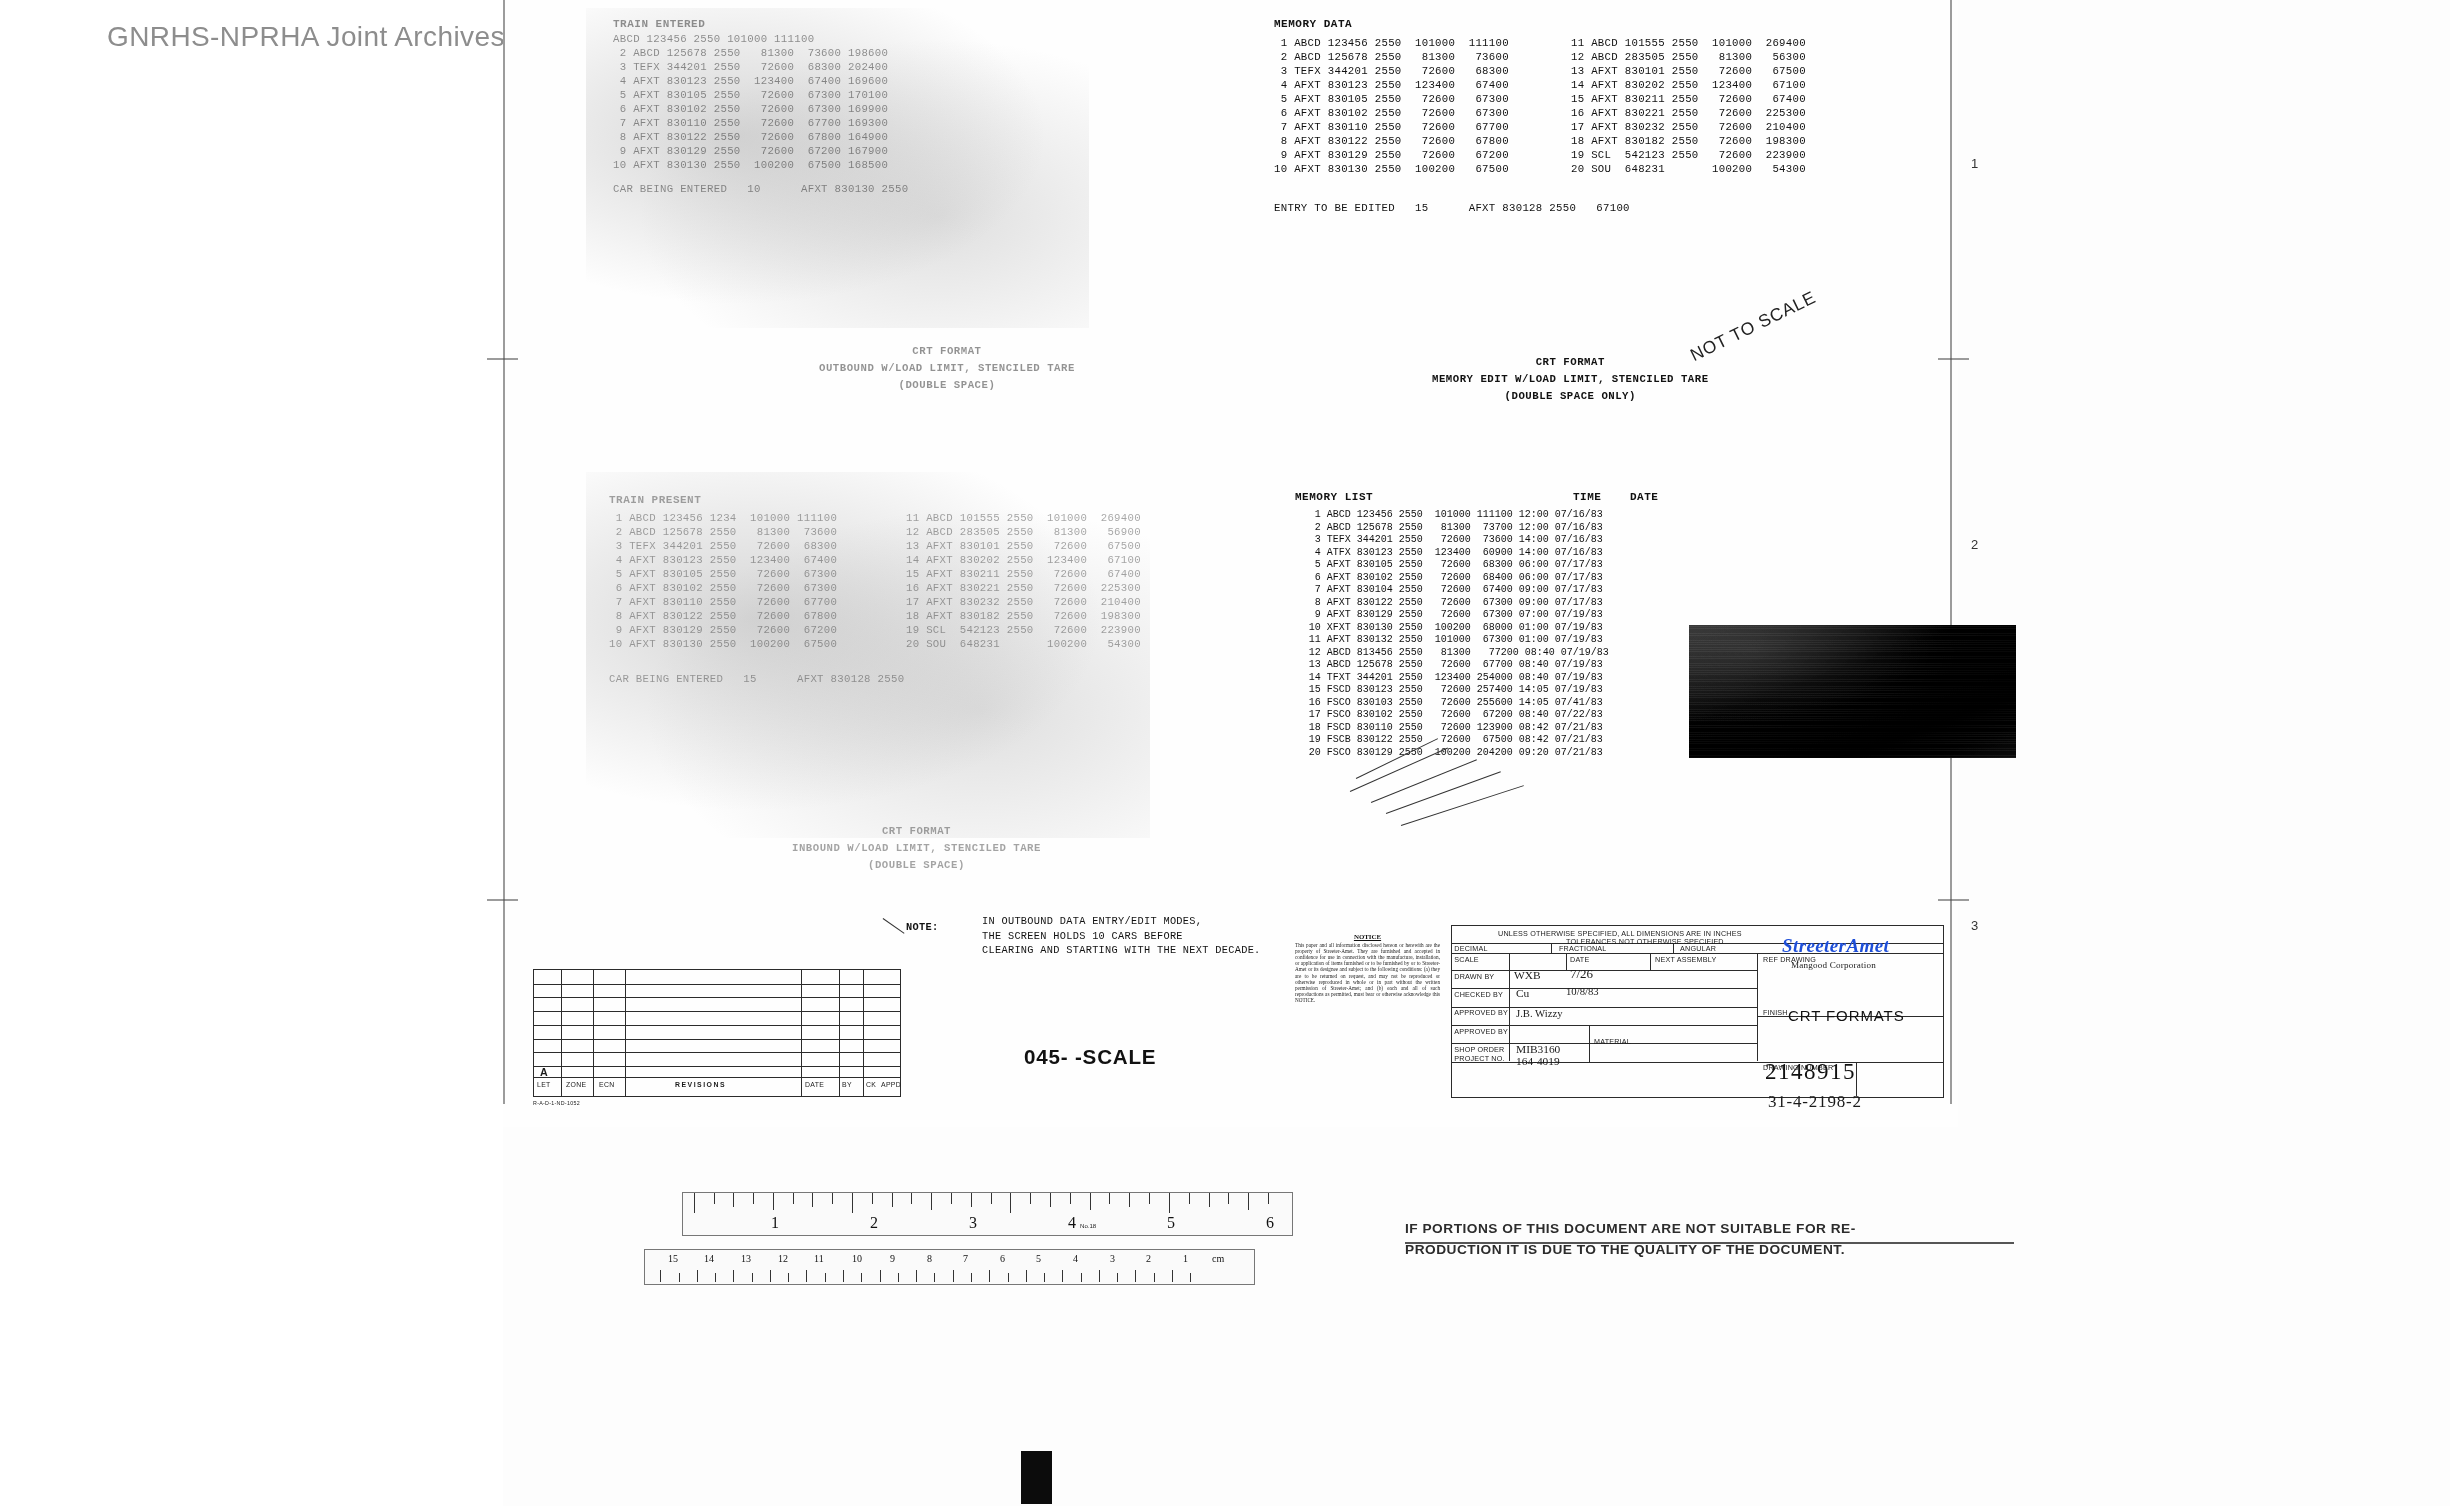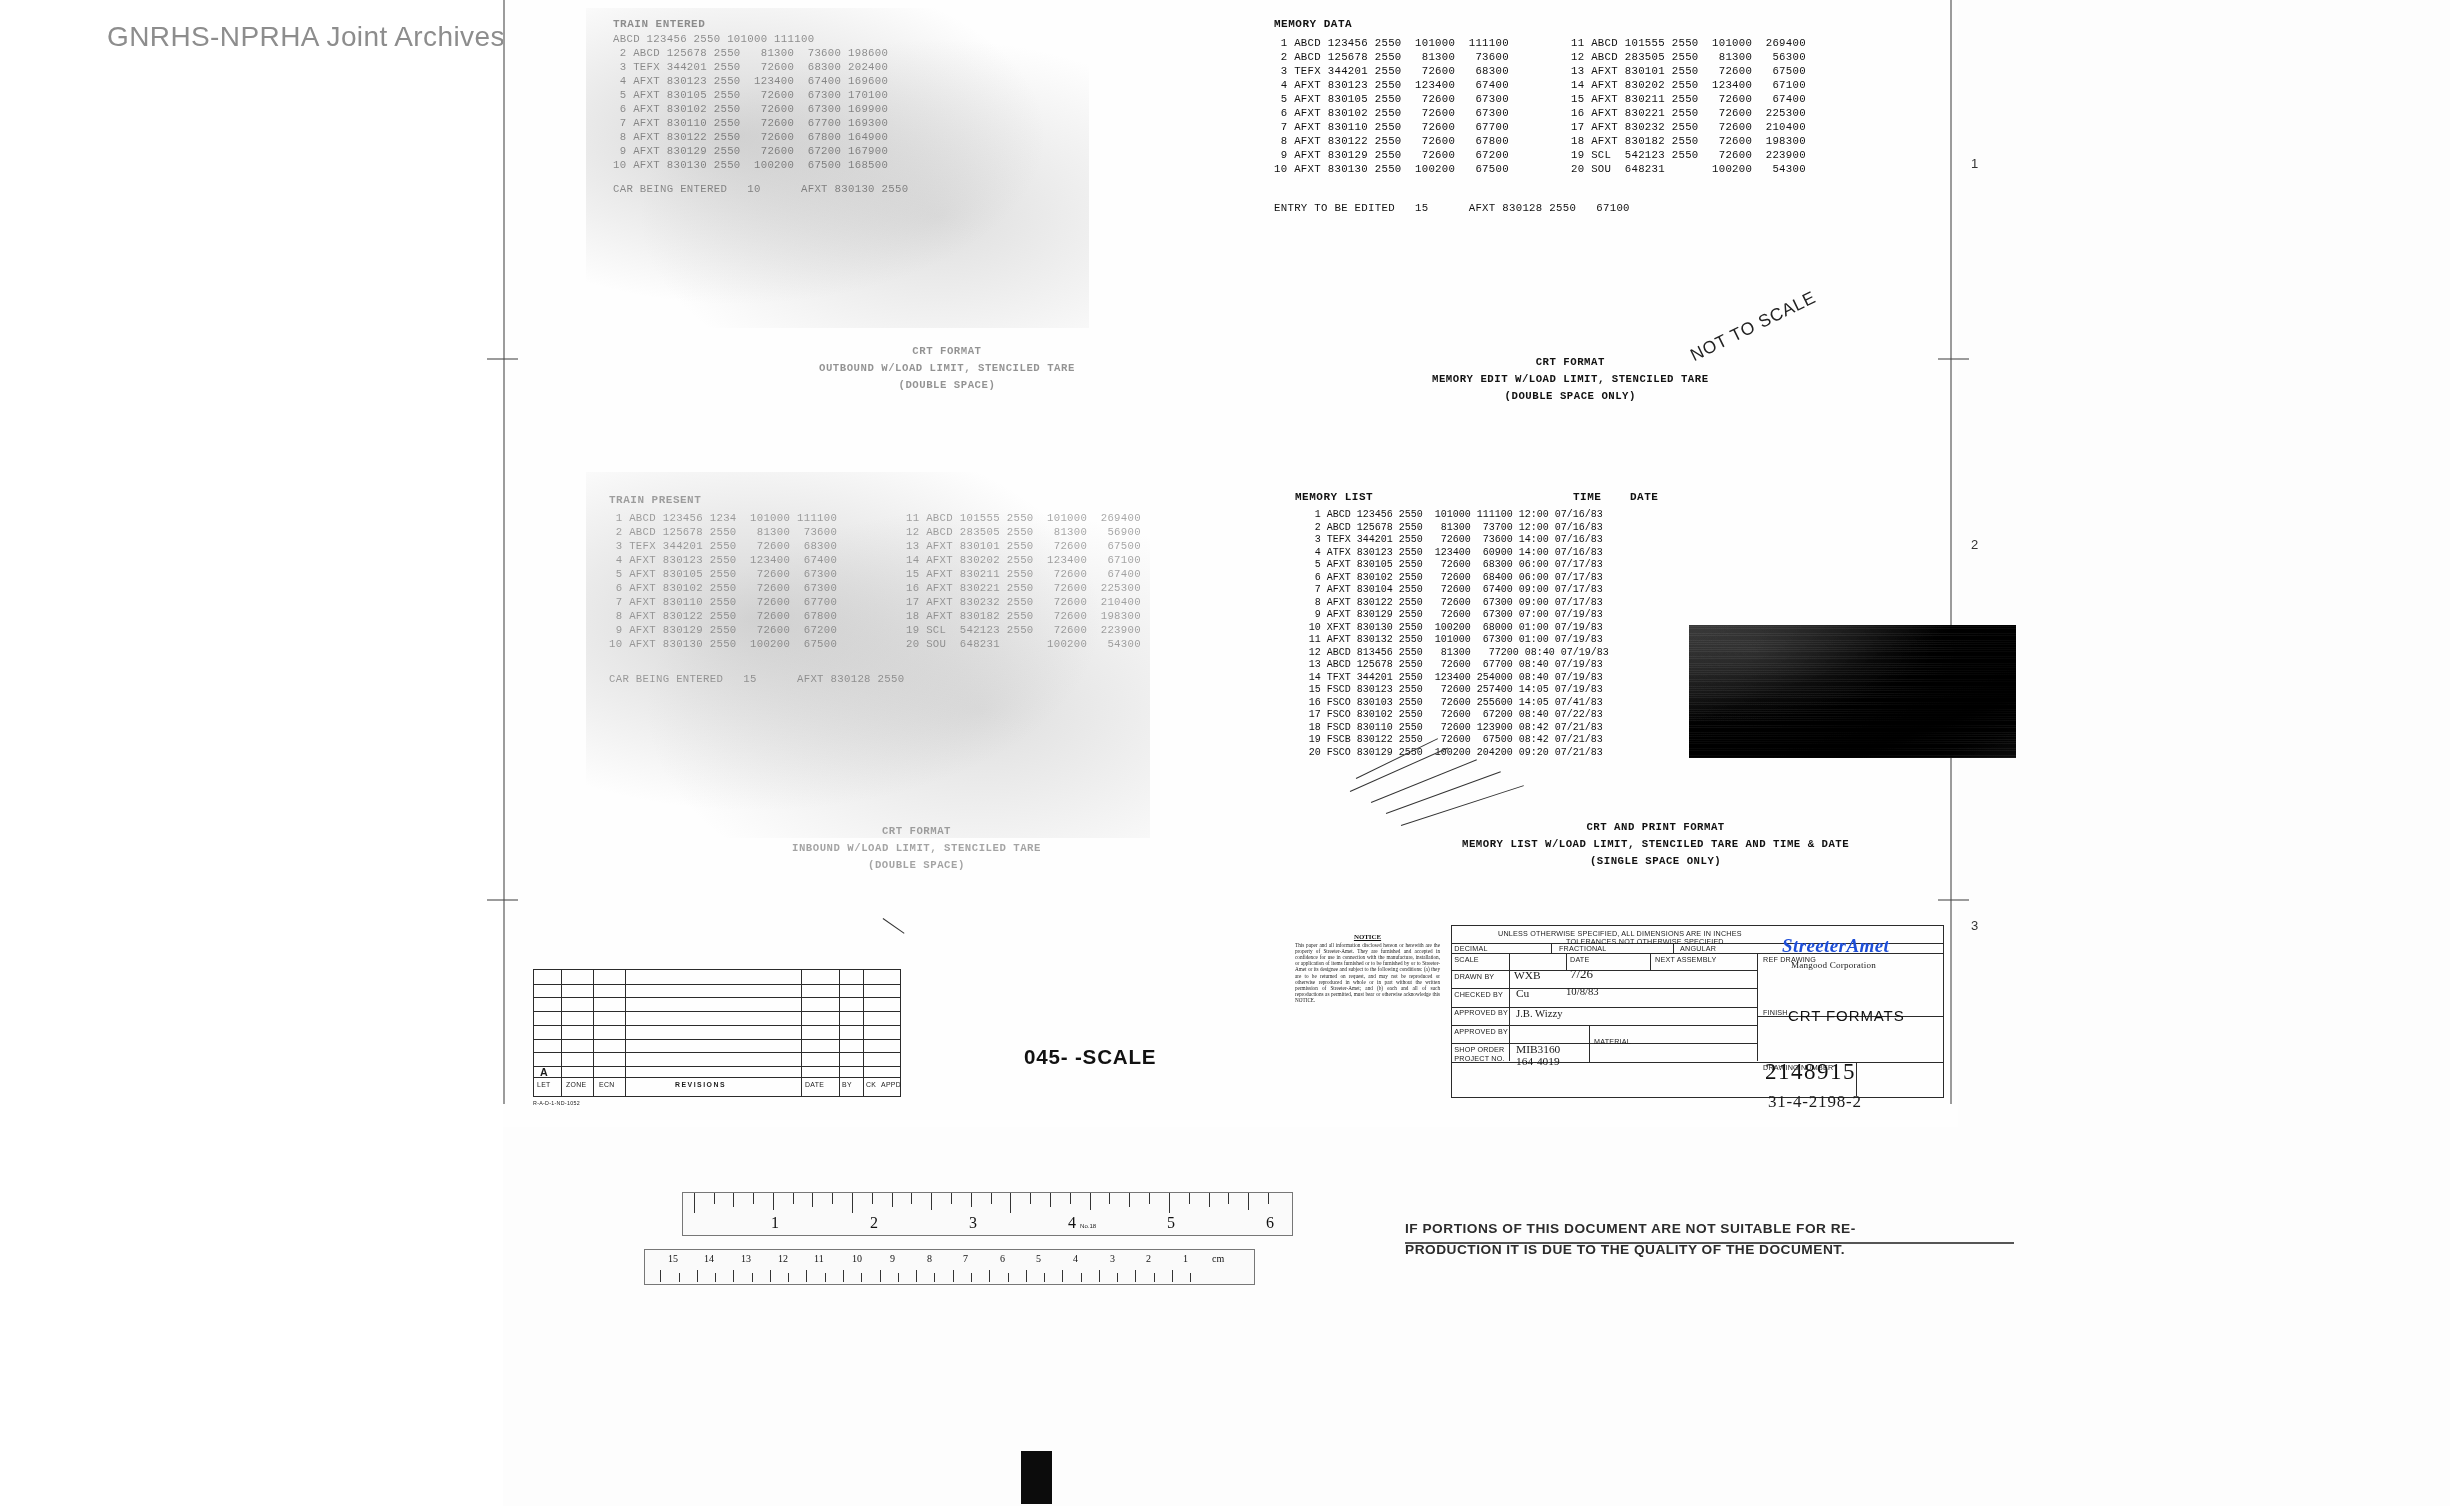"CRT AND PRINT FORMAT" div.blk { html: <div> <div>CRT AND PRINT FORMAT</div> <div>MEMORY LIST W/LOAD LIMIT, STENCILED TARE AND TIME &amp; DATE</div> <div>(SINGLE SPACE ONLY)</div> </div> -> none }
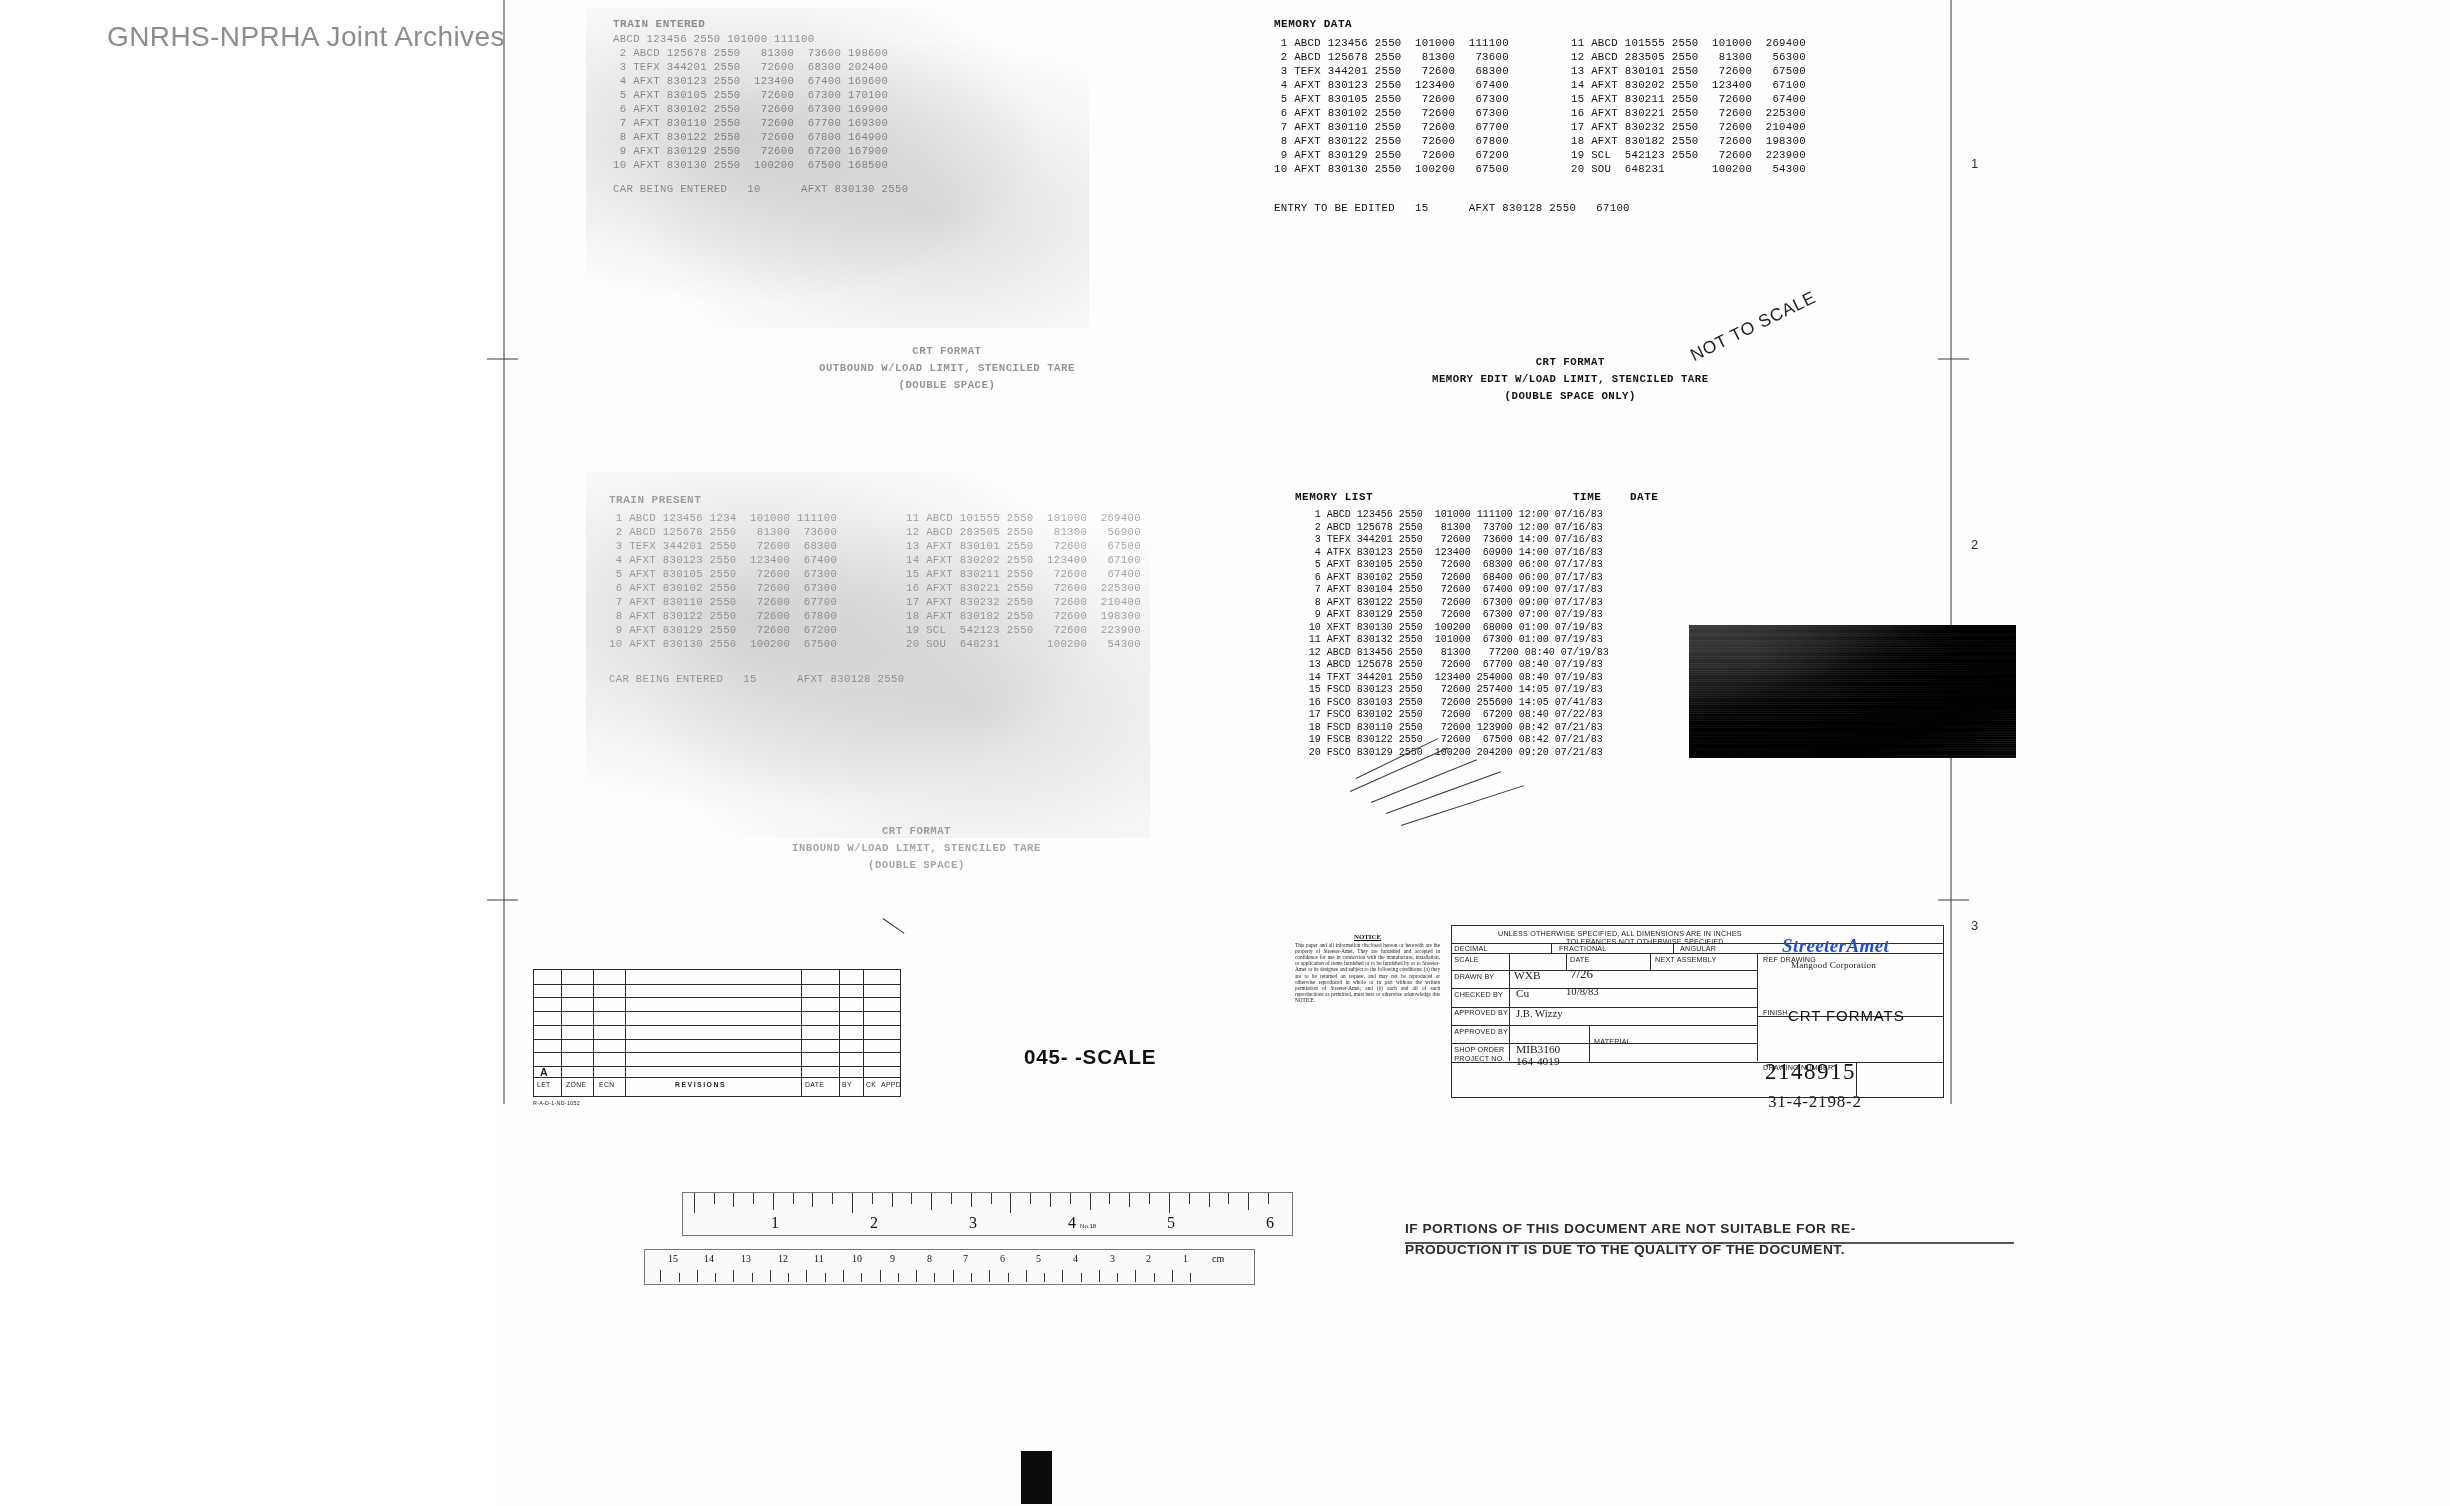"NOTE:" div.blk { html: none -> <div> <div>NOTE:</div> <div> <div>IN OUTBOUND DATA ENTRY/EDIT MODES,</div> <div>THE SCREEN HOLDS 10 CARS BEFORE</div> <div>CLEARING AND STARTING WITH THE NEXT DECADE.</div> </div> </div> }
